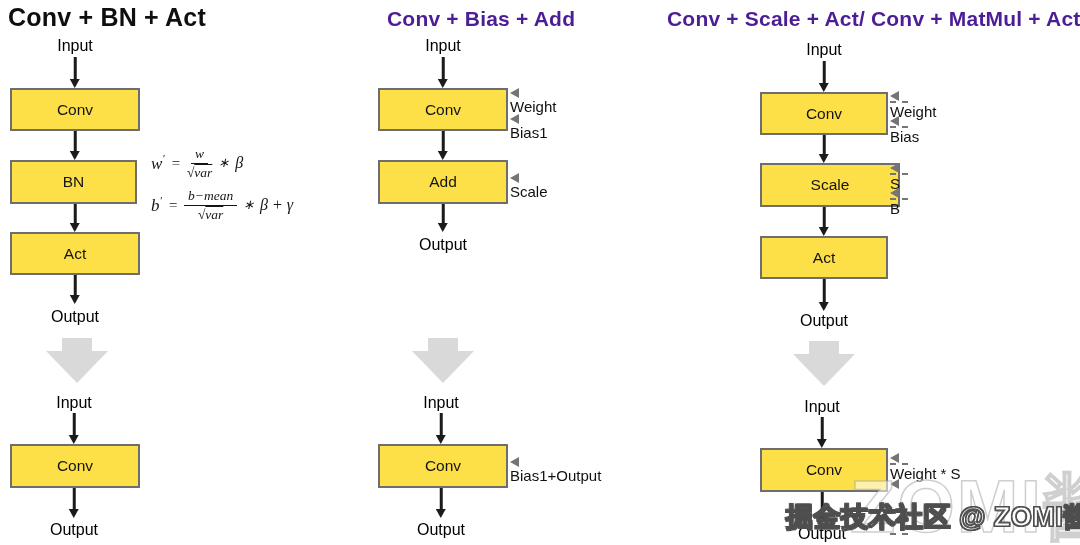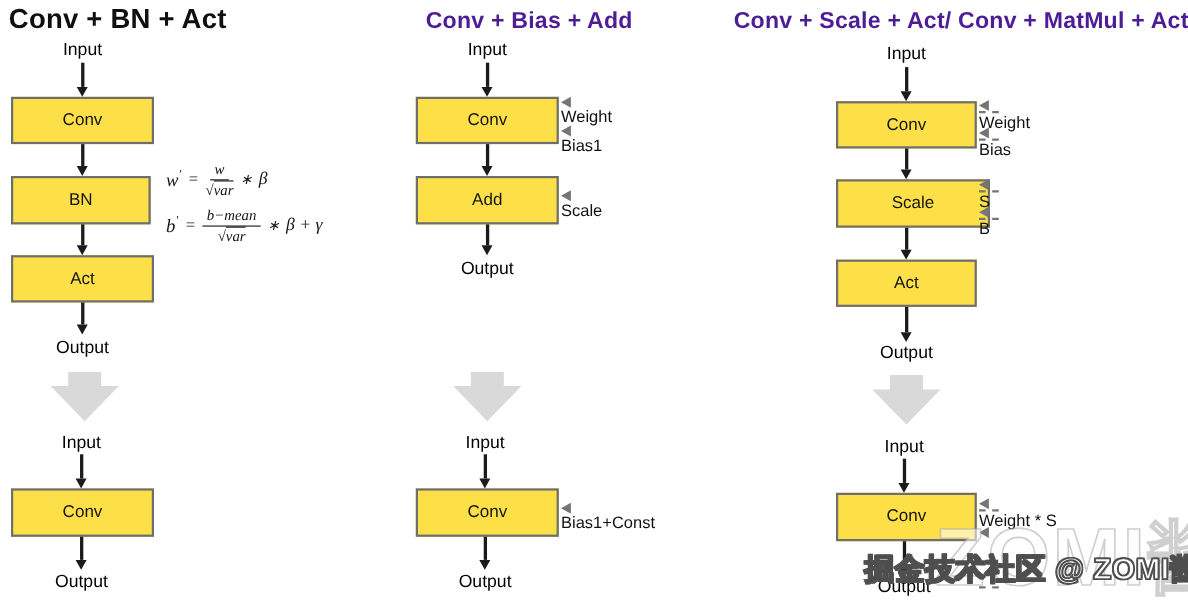"Bias1+Const" span.txt { text: Bias1+Const -> Bias1+Output }
